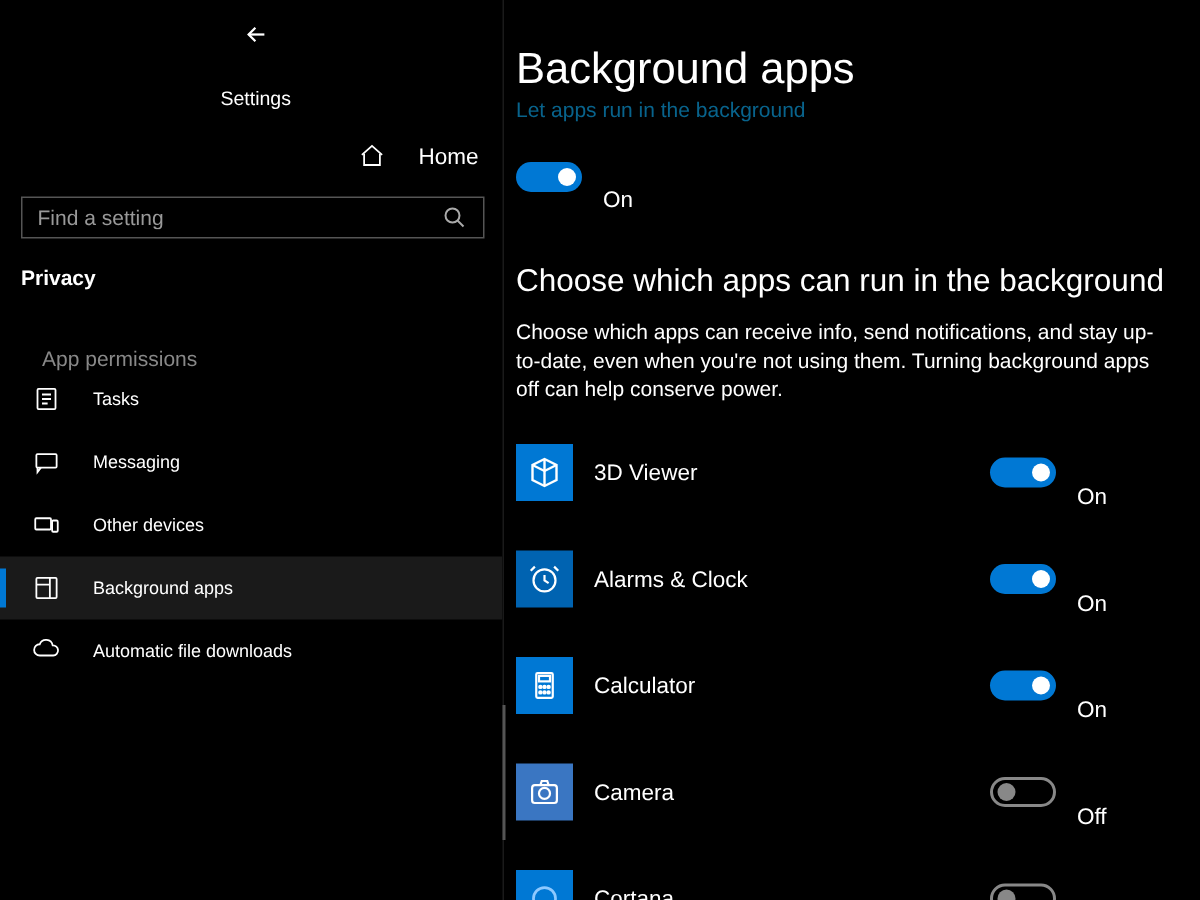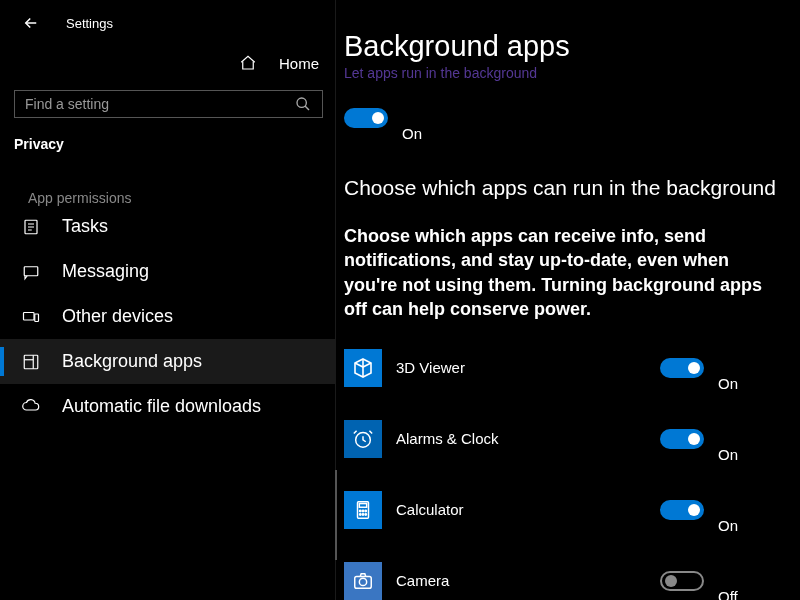"Settings" .topbar { flex-direction: none -> column }
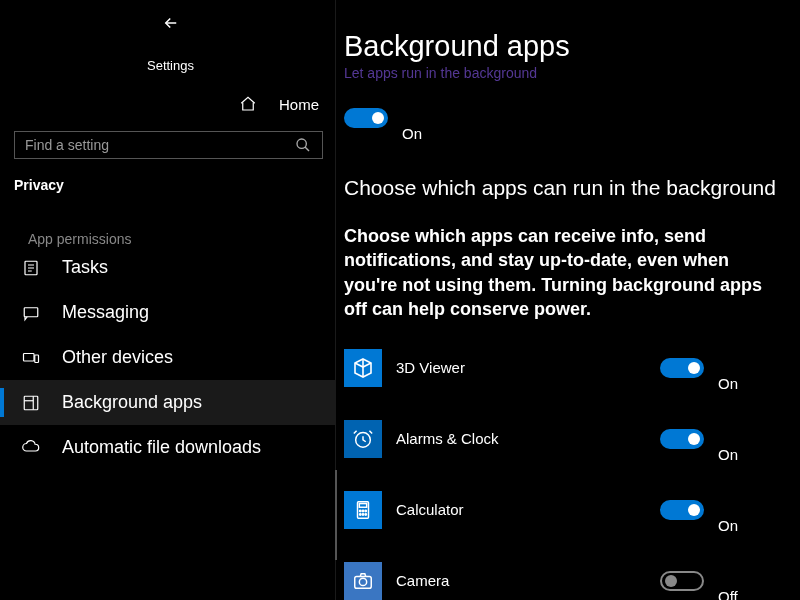"Let apps run in the" .master-toggle-sub { color: #8b5cf6 -> #0ea5e9 }
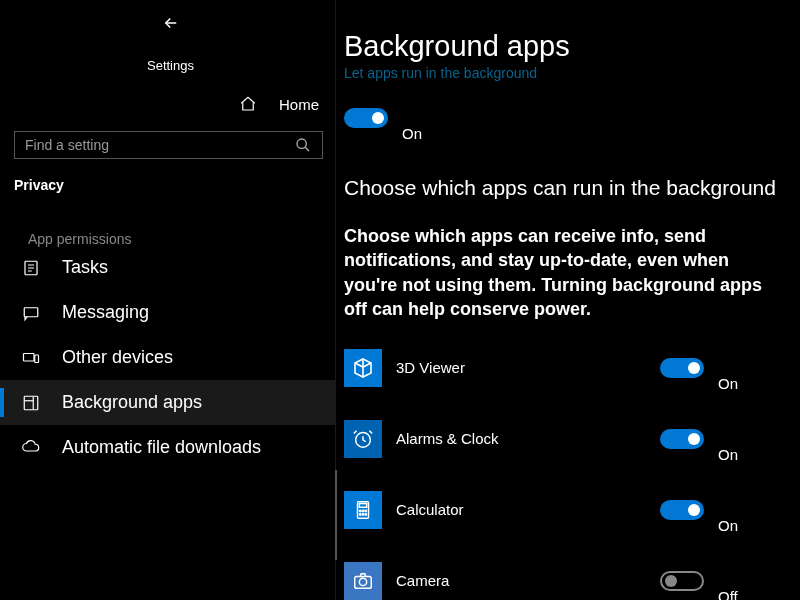"Choose which apps can receive" .desc { font-size: 18px -> 14px; font-weight: bold -> none; margin-top: 24px -> 12px }
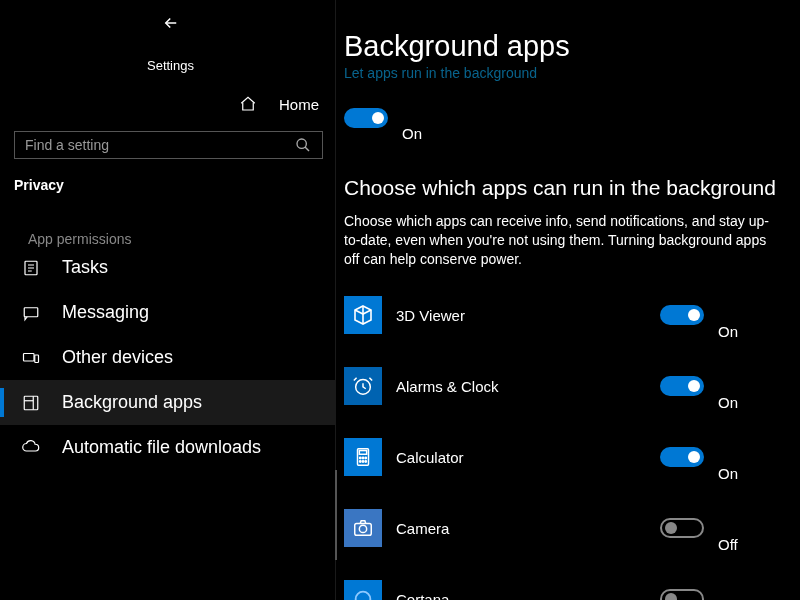"Tasks" .nav-item .nav-label { font-size: 18px -> 12px }
